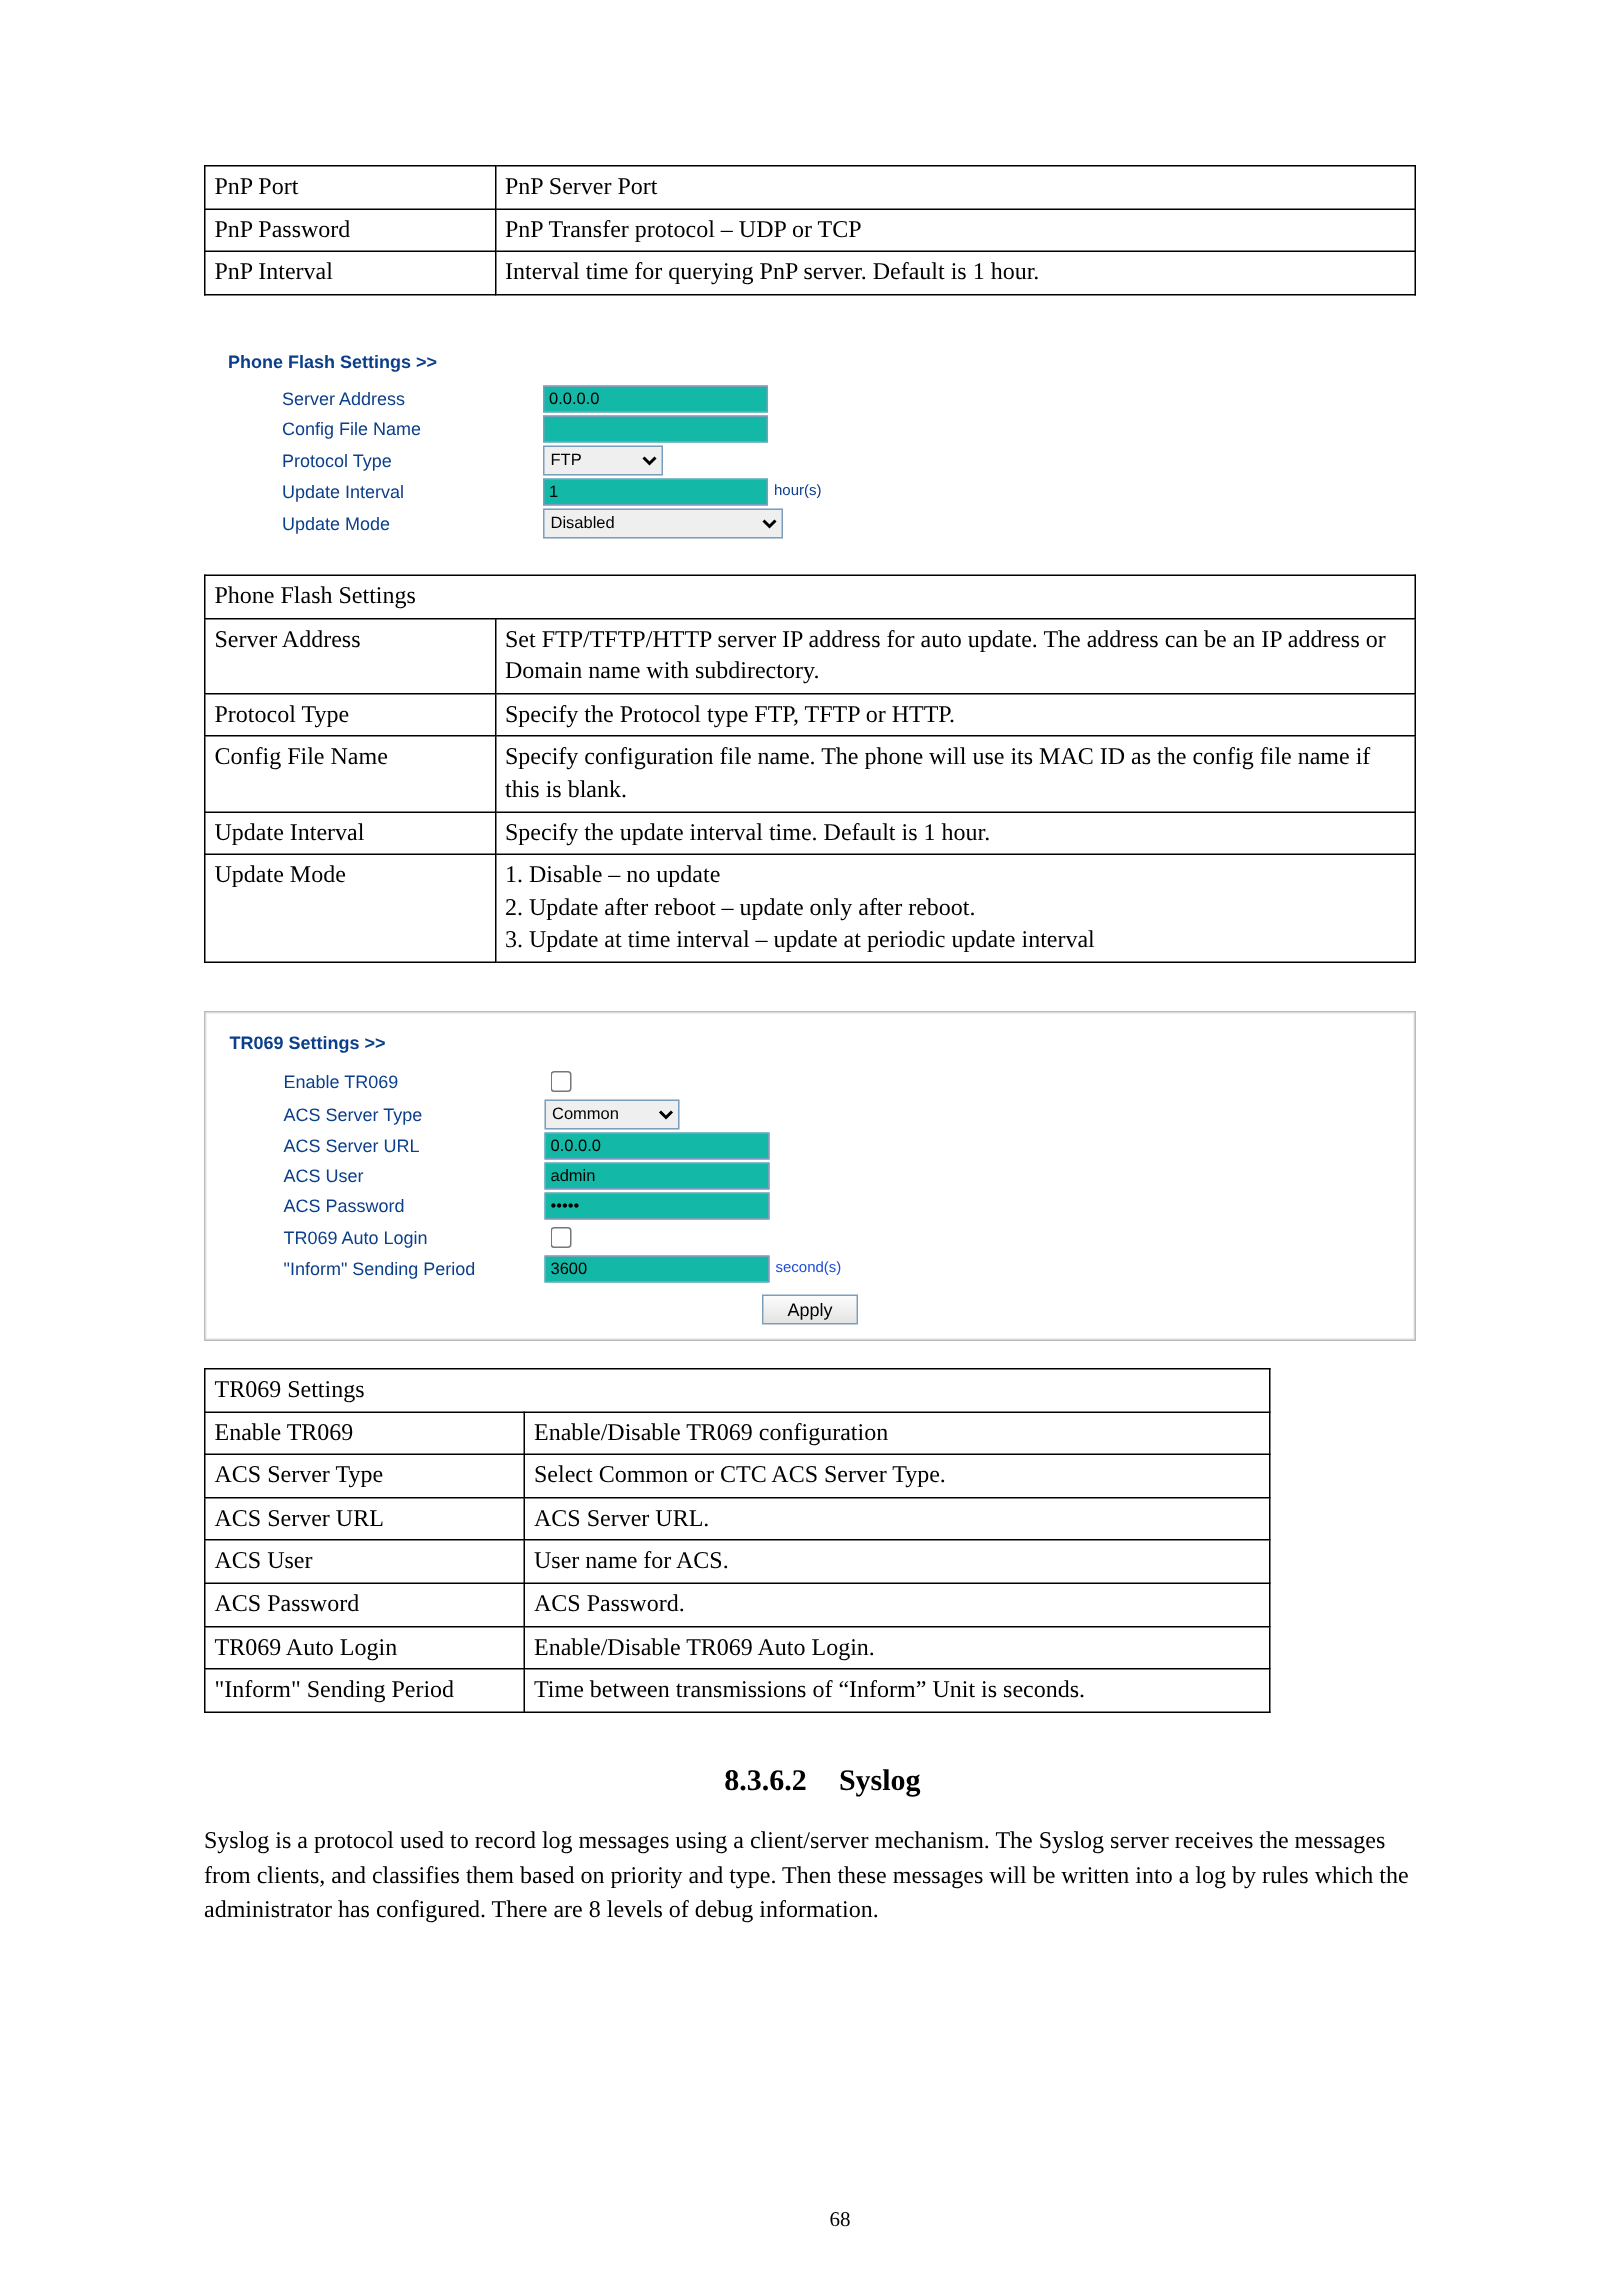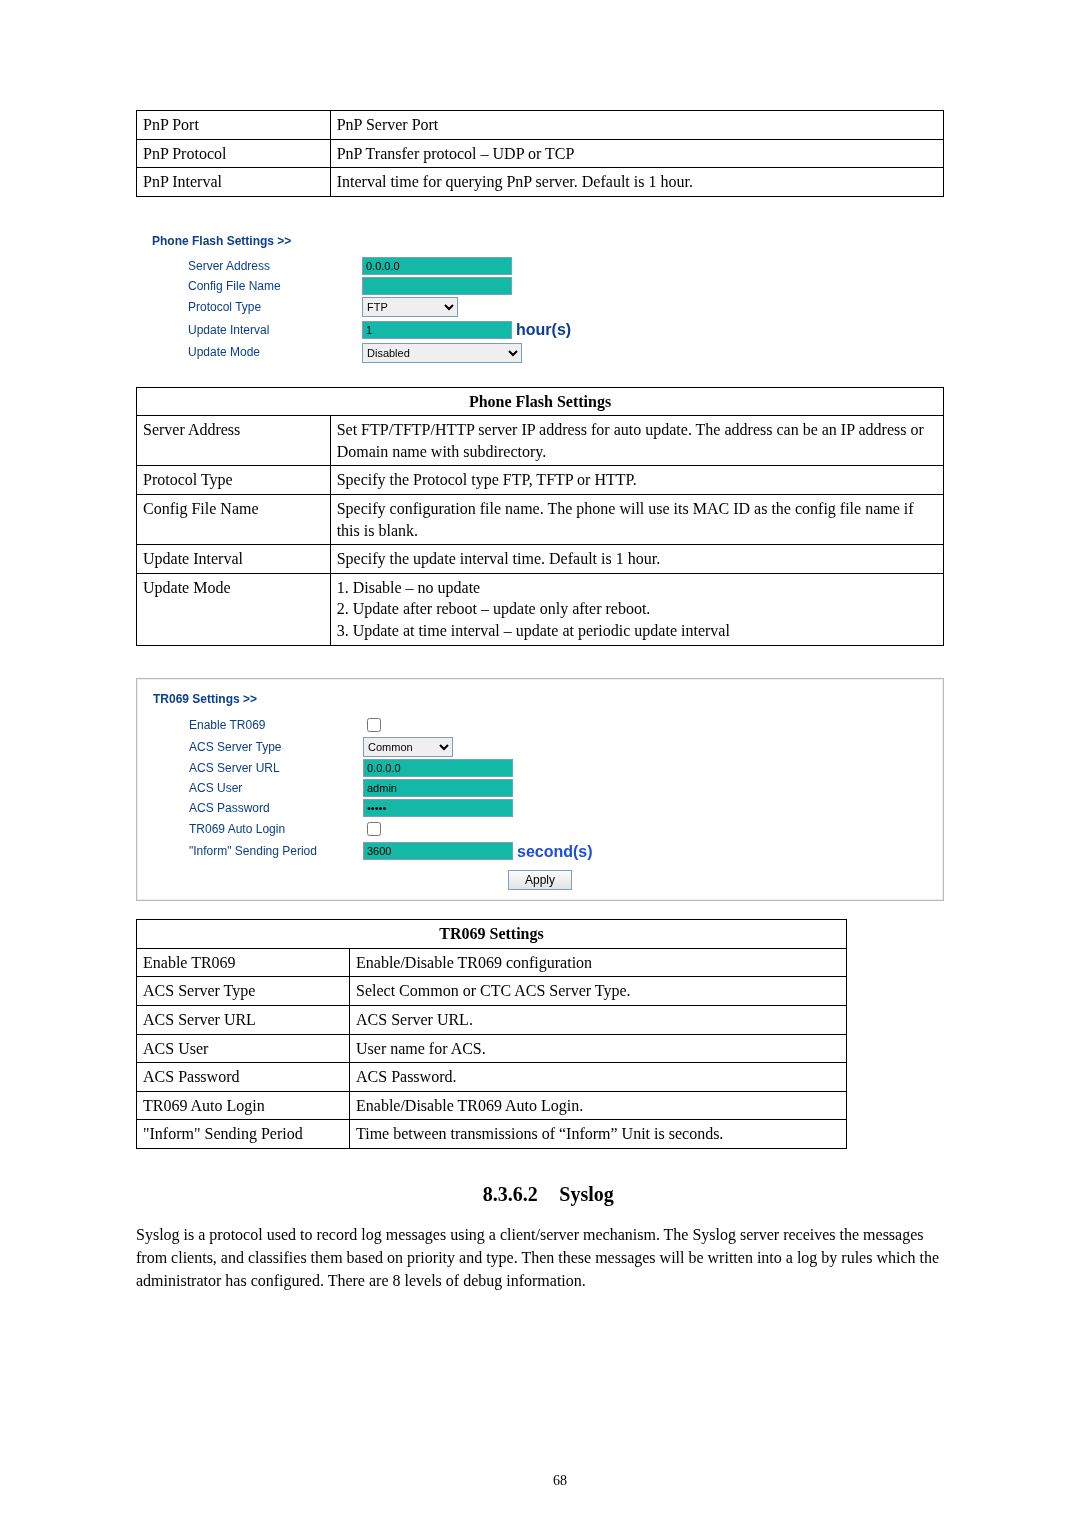"PnP Protocol" td.label-col { text: Protocol -> Password }
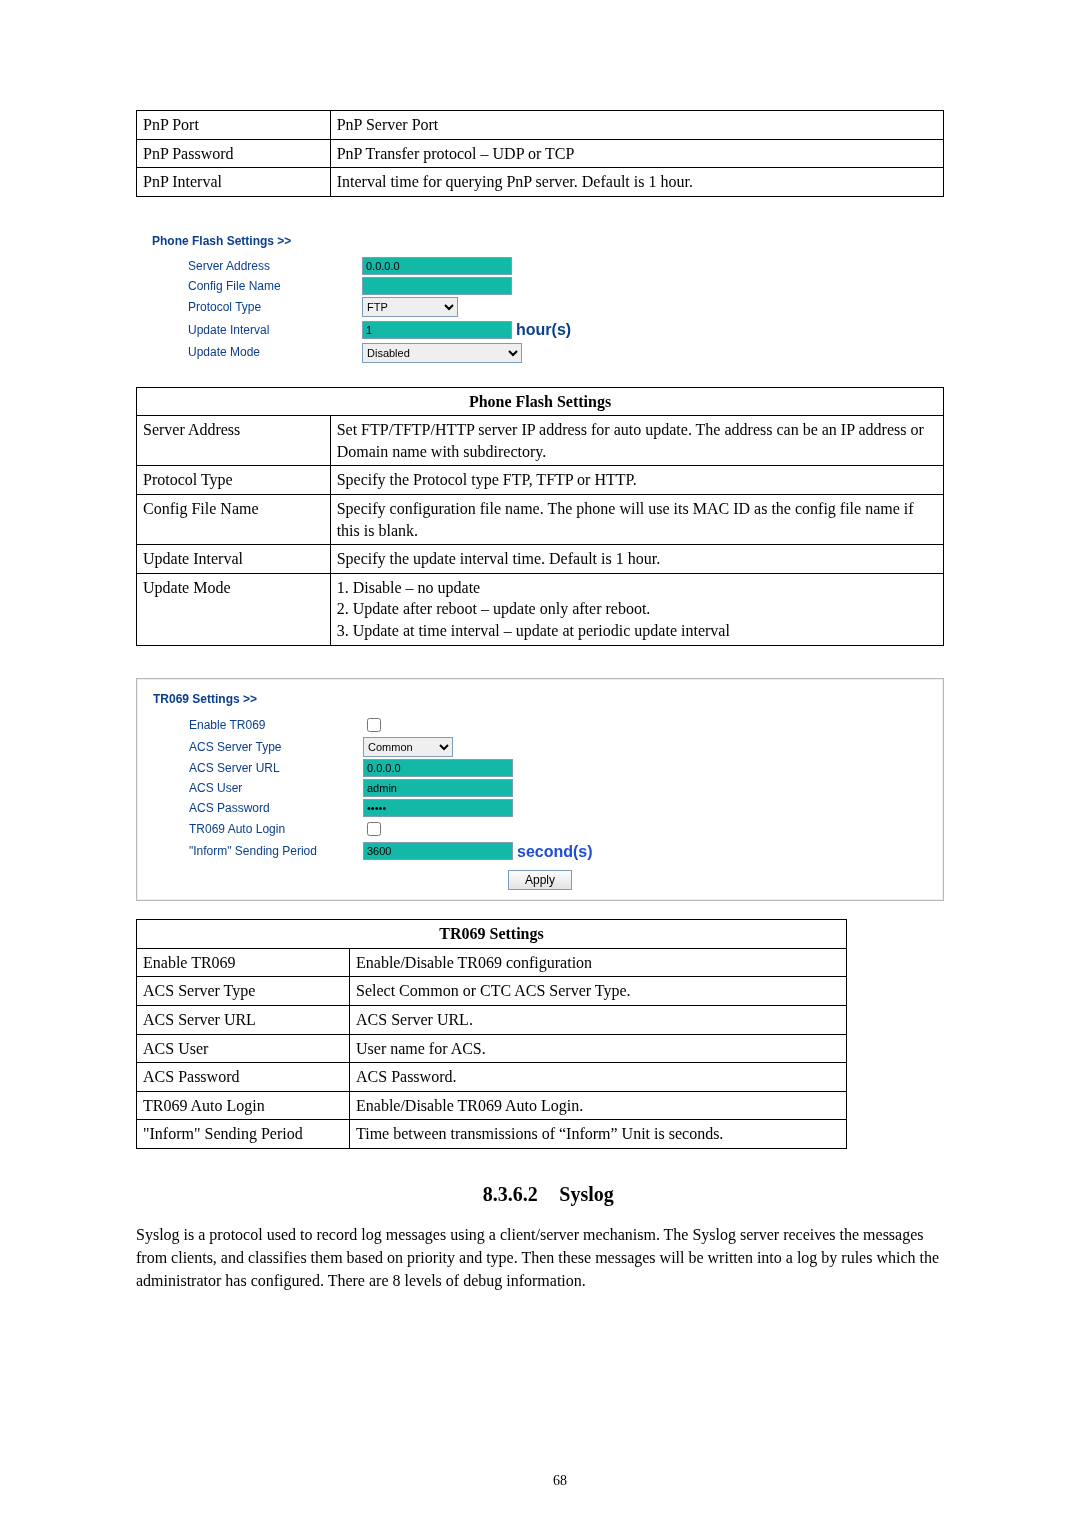"FTP" select.ui-select { width: 96px -> 80px }
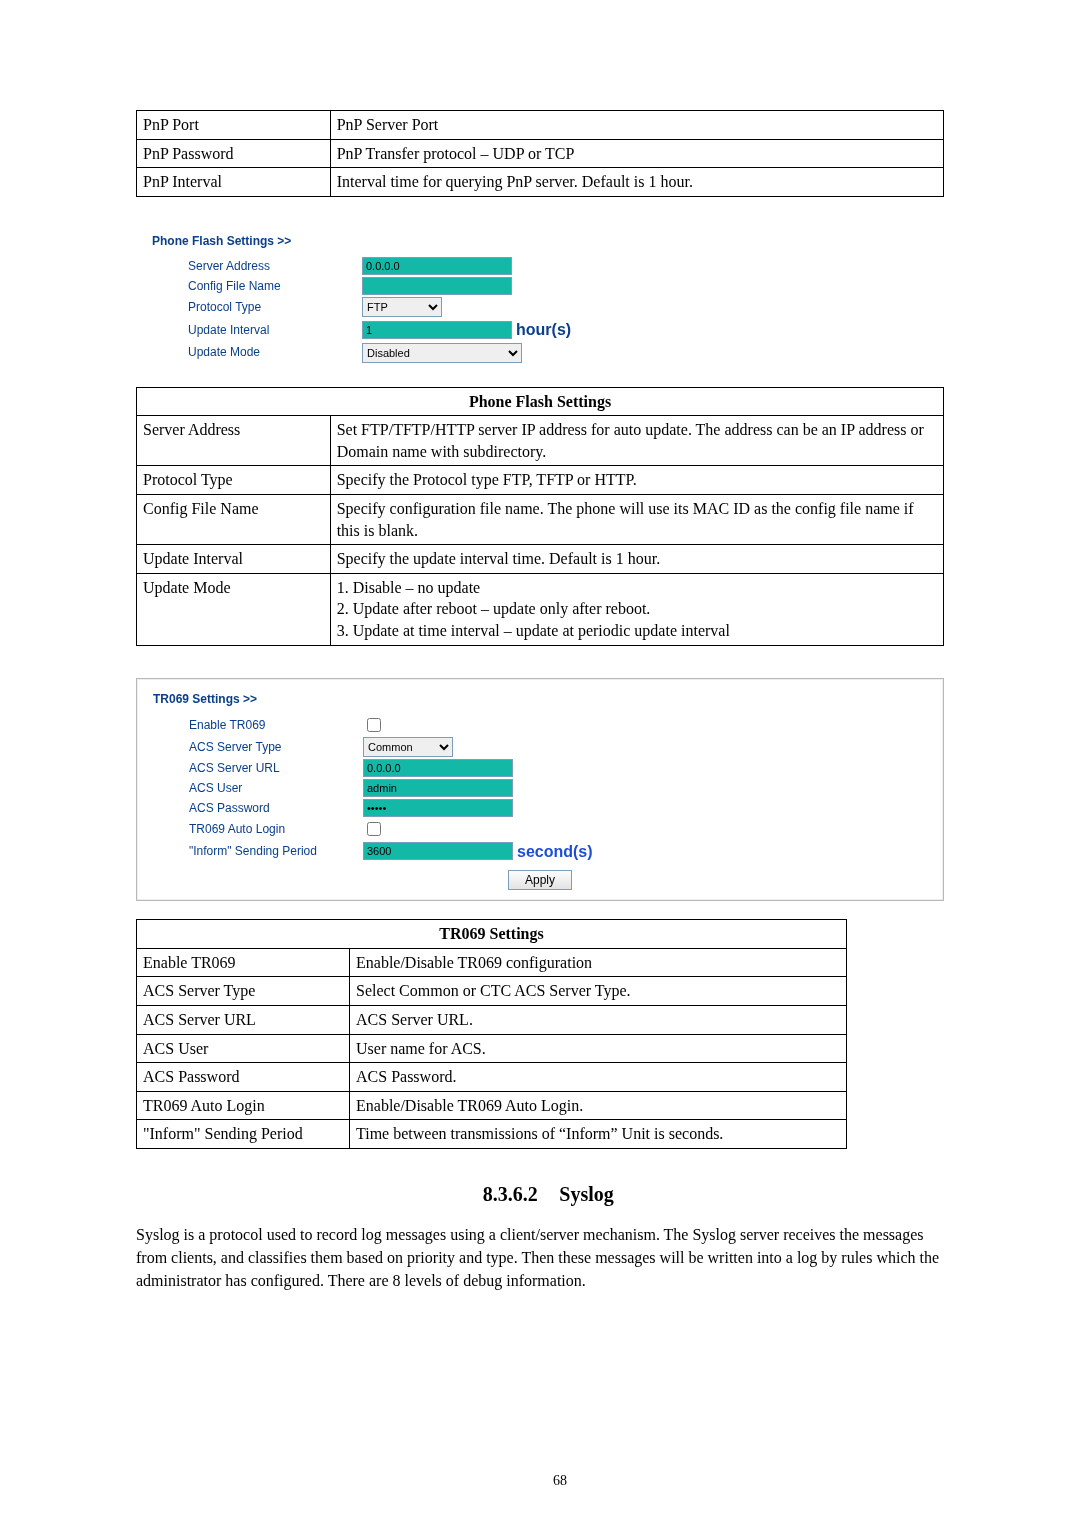"hour(s)" .ui-unit { font-size: 16px -> 10px; font-weight: bold -> none }
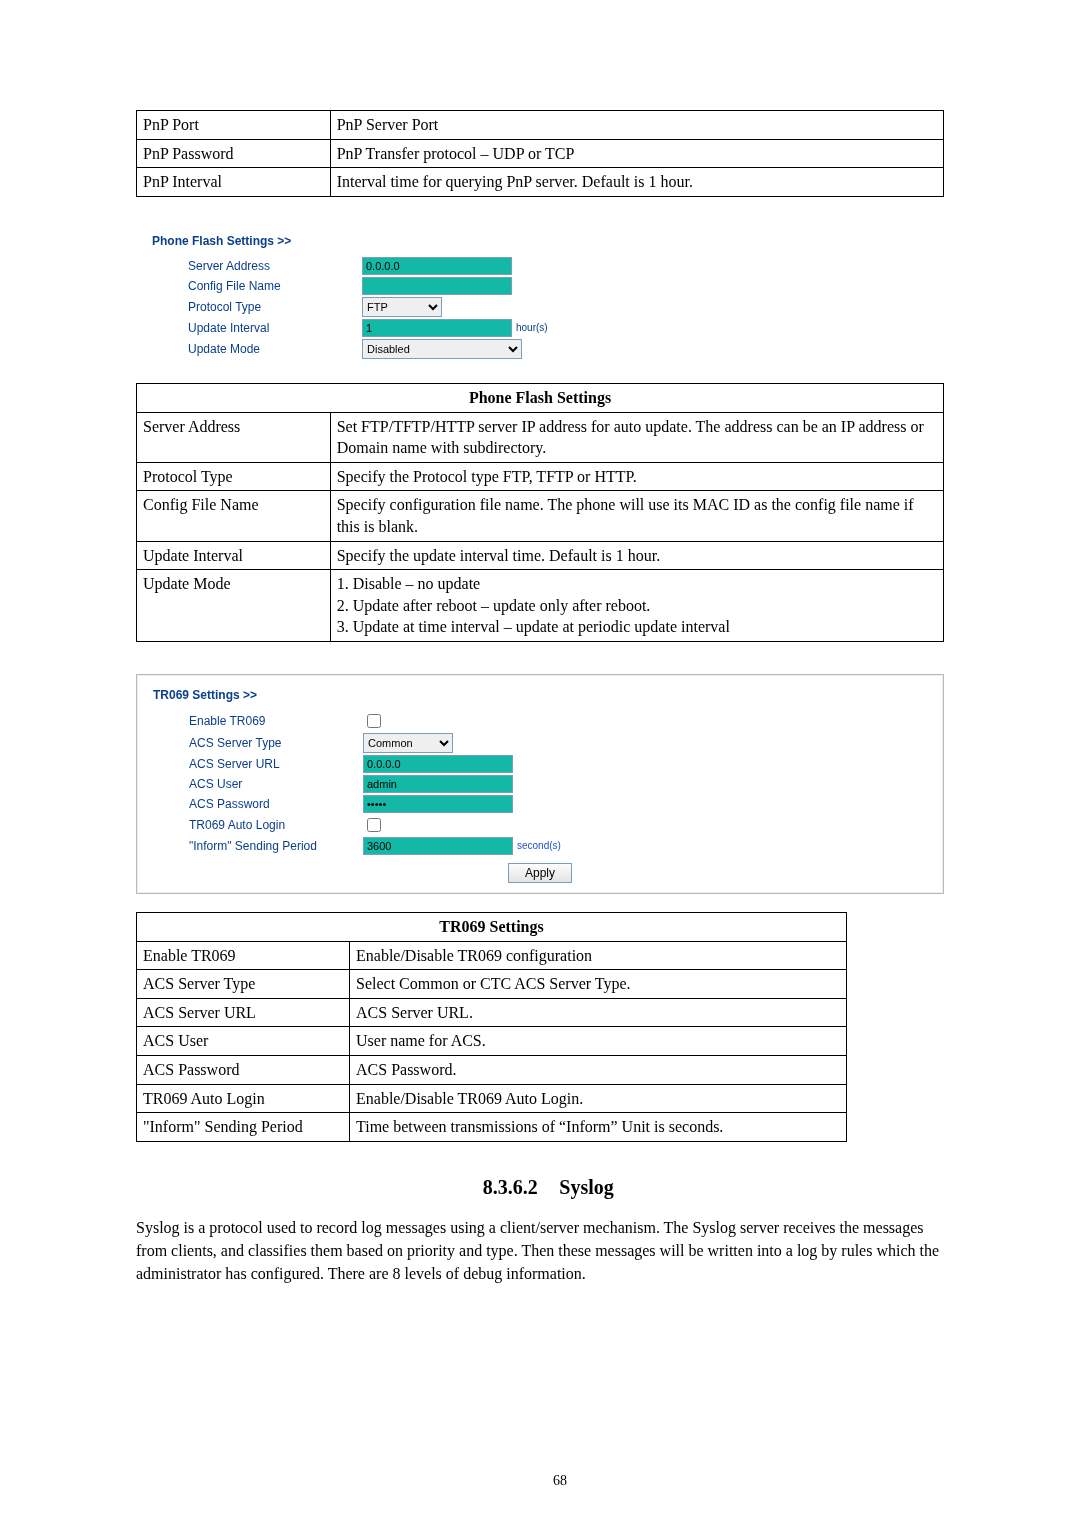"Phone Flash Settings" table.desc .header-row td { font-weight: bold -> normal; text-align: center -> left }
